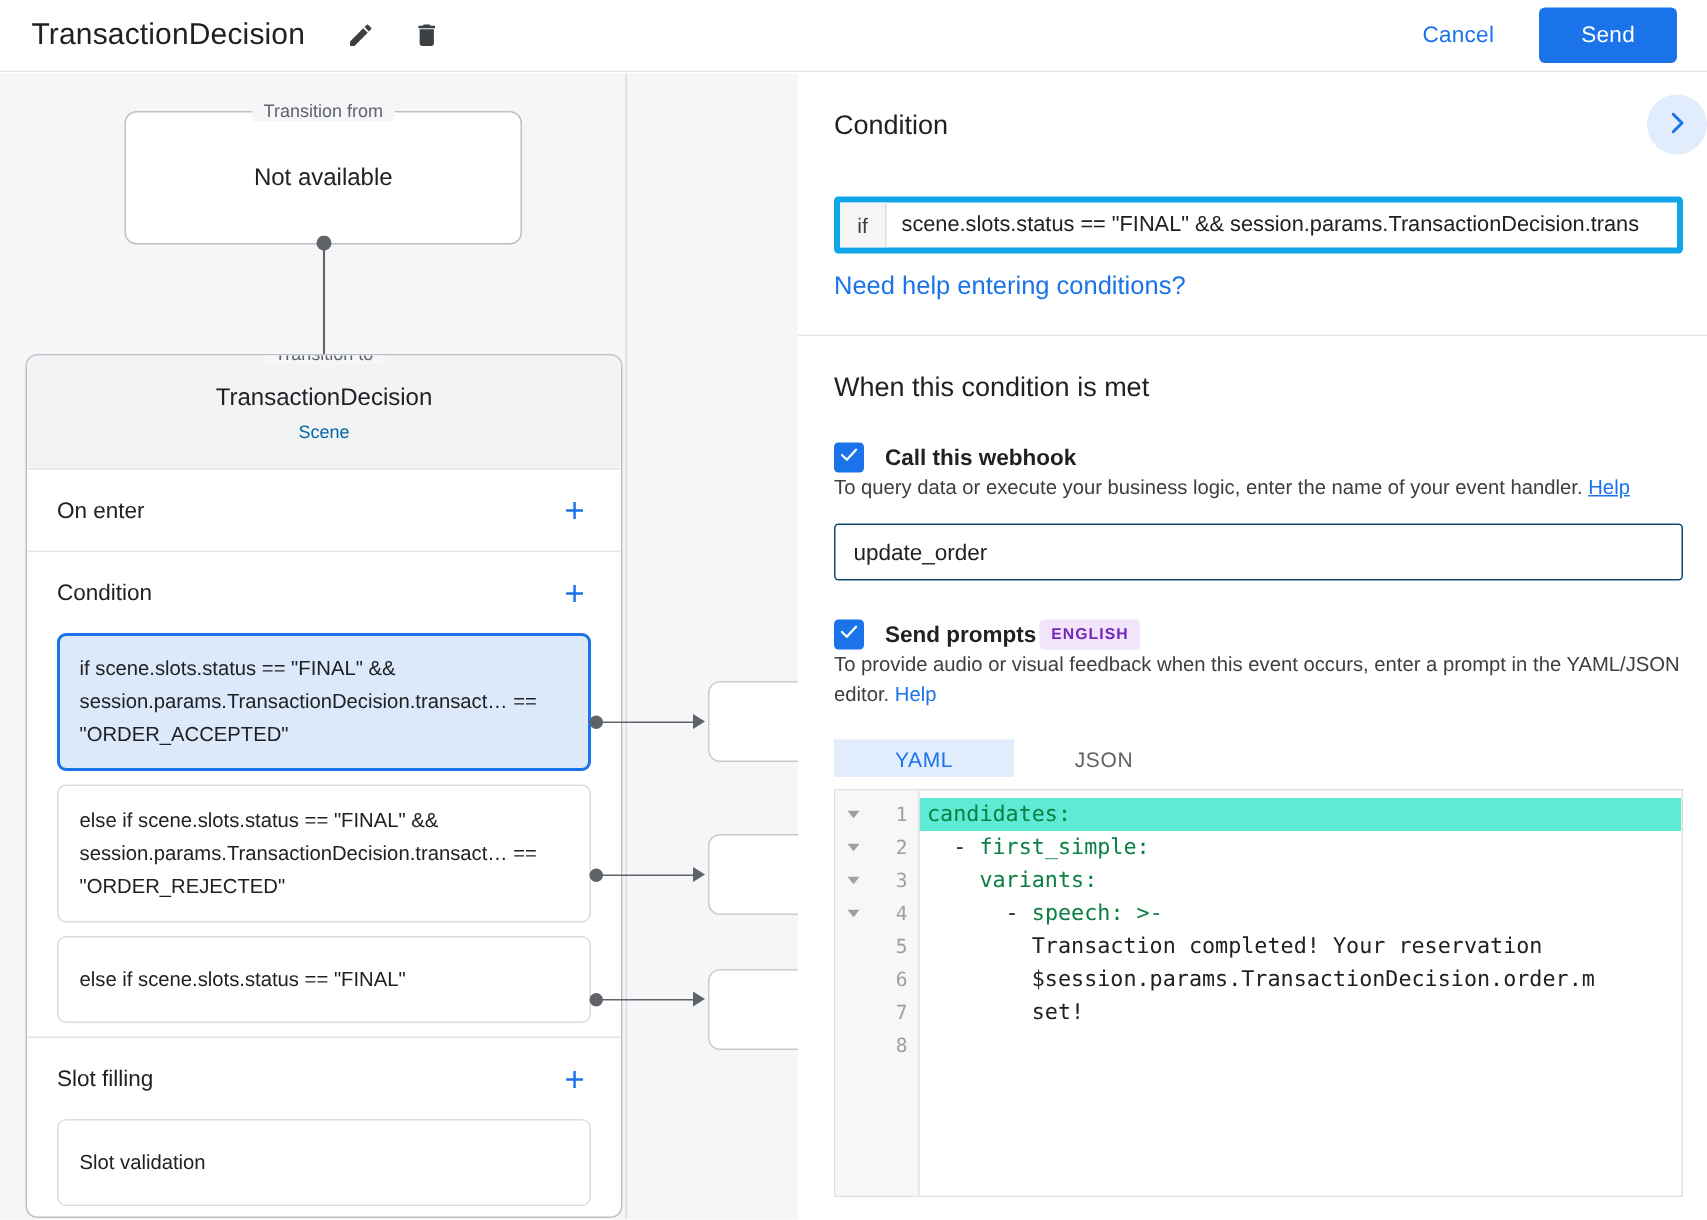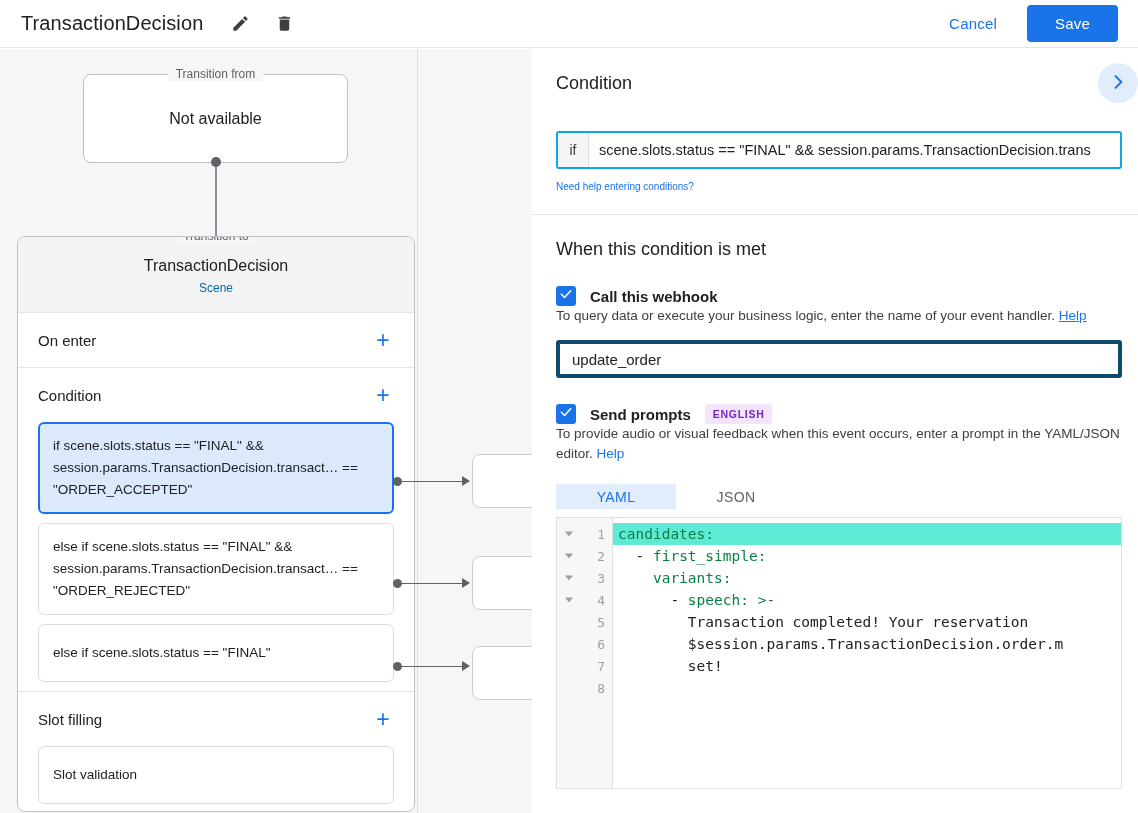"Save" button { text: Save -> Send }
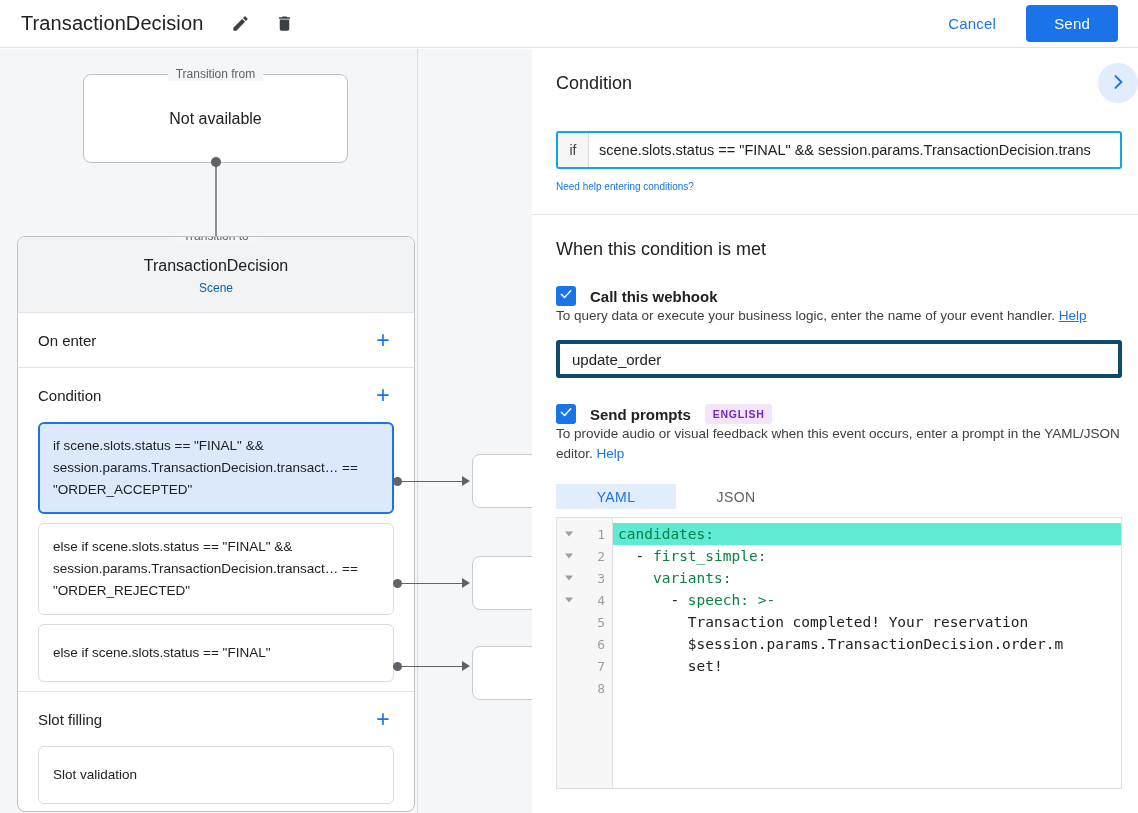"if" #cond-field-wrap { border: 2px solid #0ea5e9 -> 4px solid #0ea5e9 }
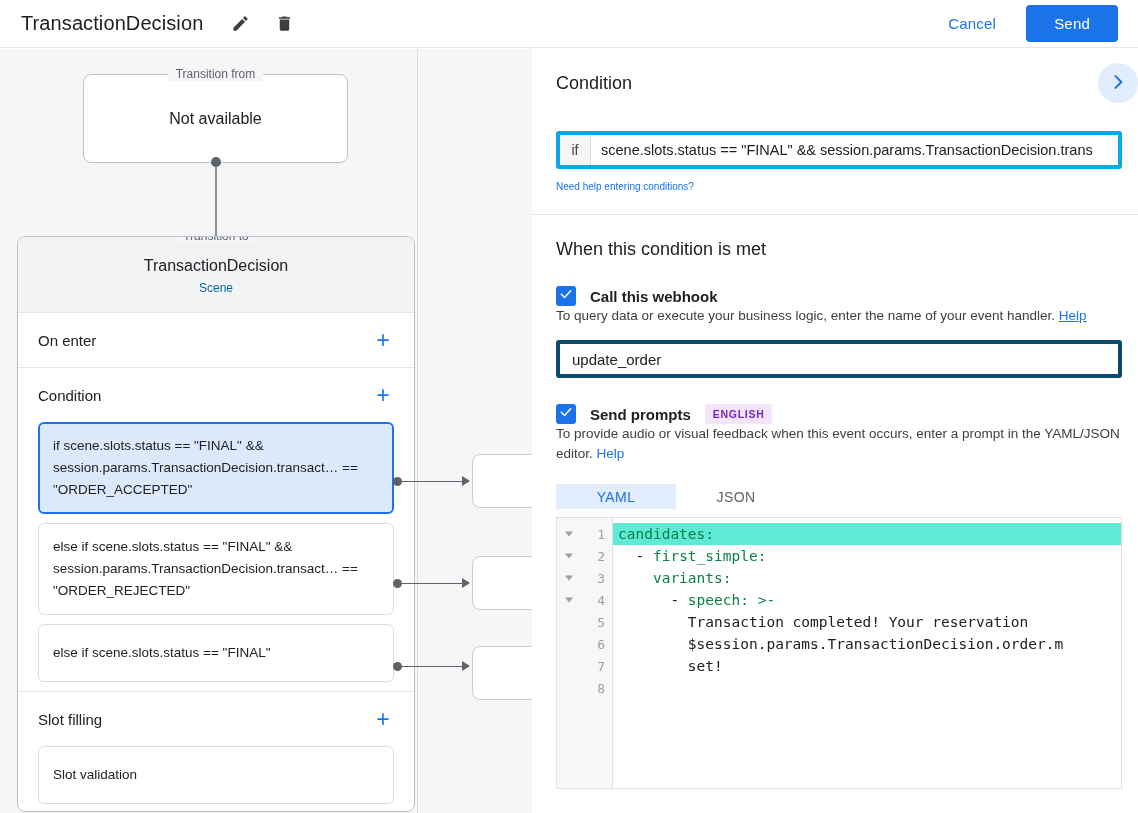"Need help entering conditions?" #cond-help { font-size: 10px -> 17px }
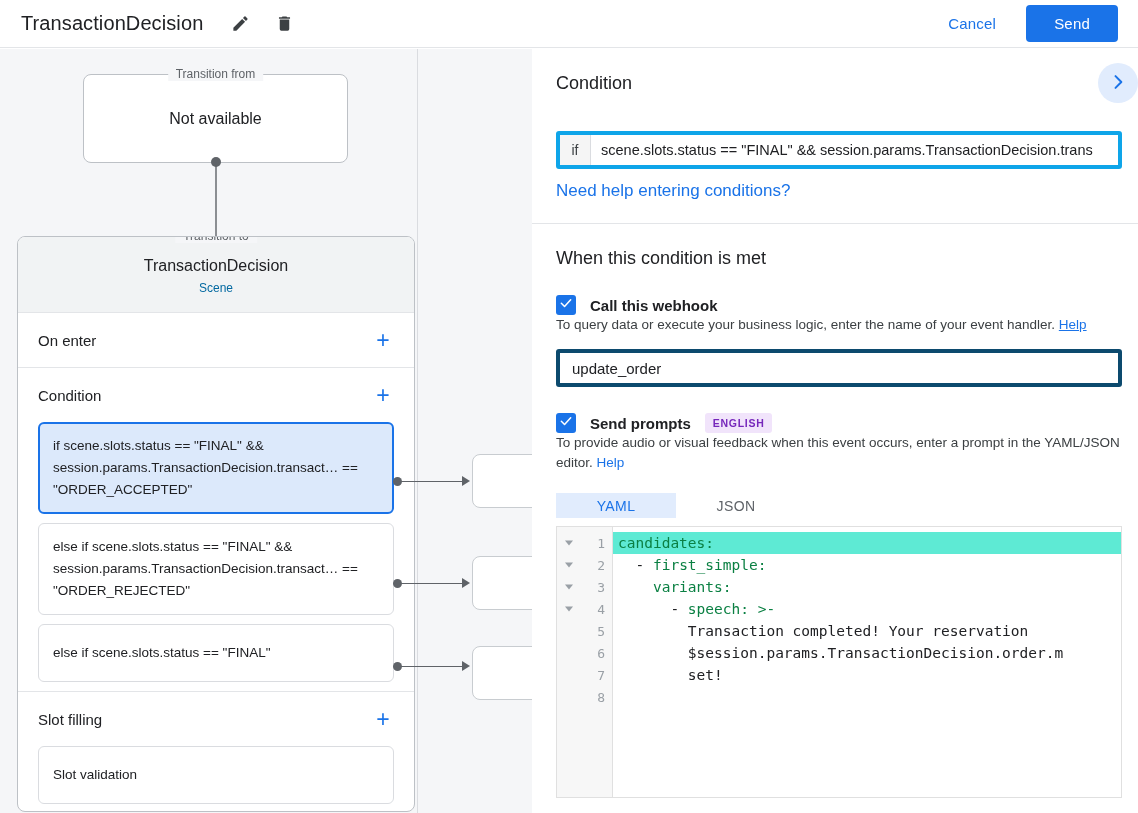"update_order" #webhook-input { border: 4px solid #0c4a6e -> 1px solid #0c4a6e }
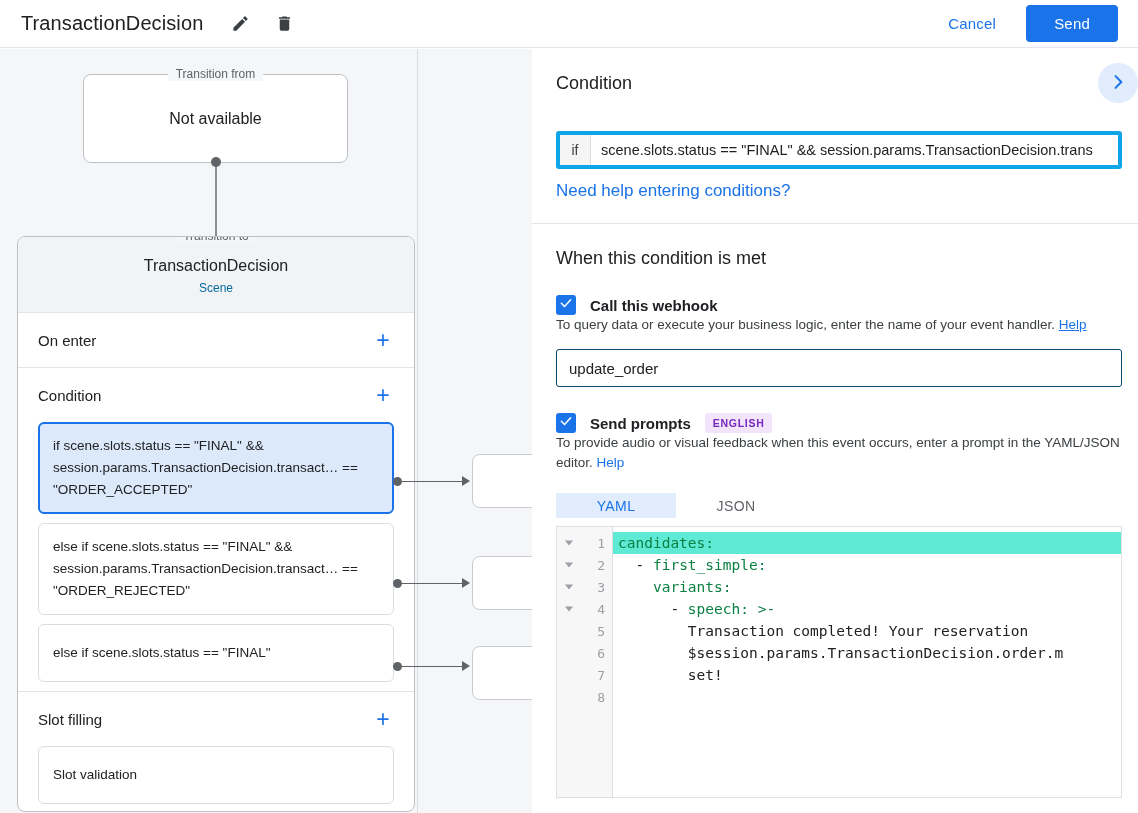"ENGLISH" .badge { margin-left: 14px -> 2px }
